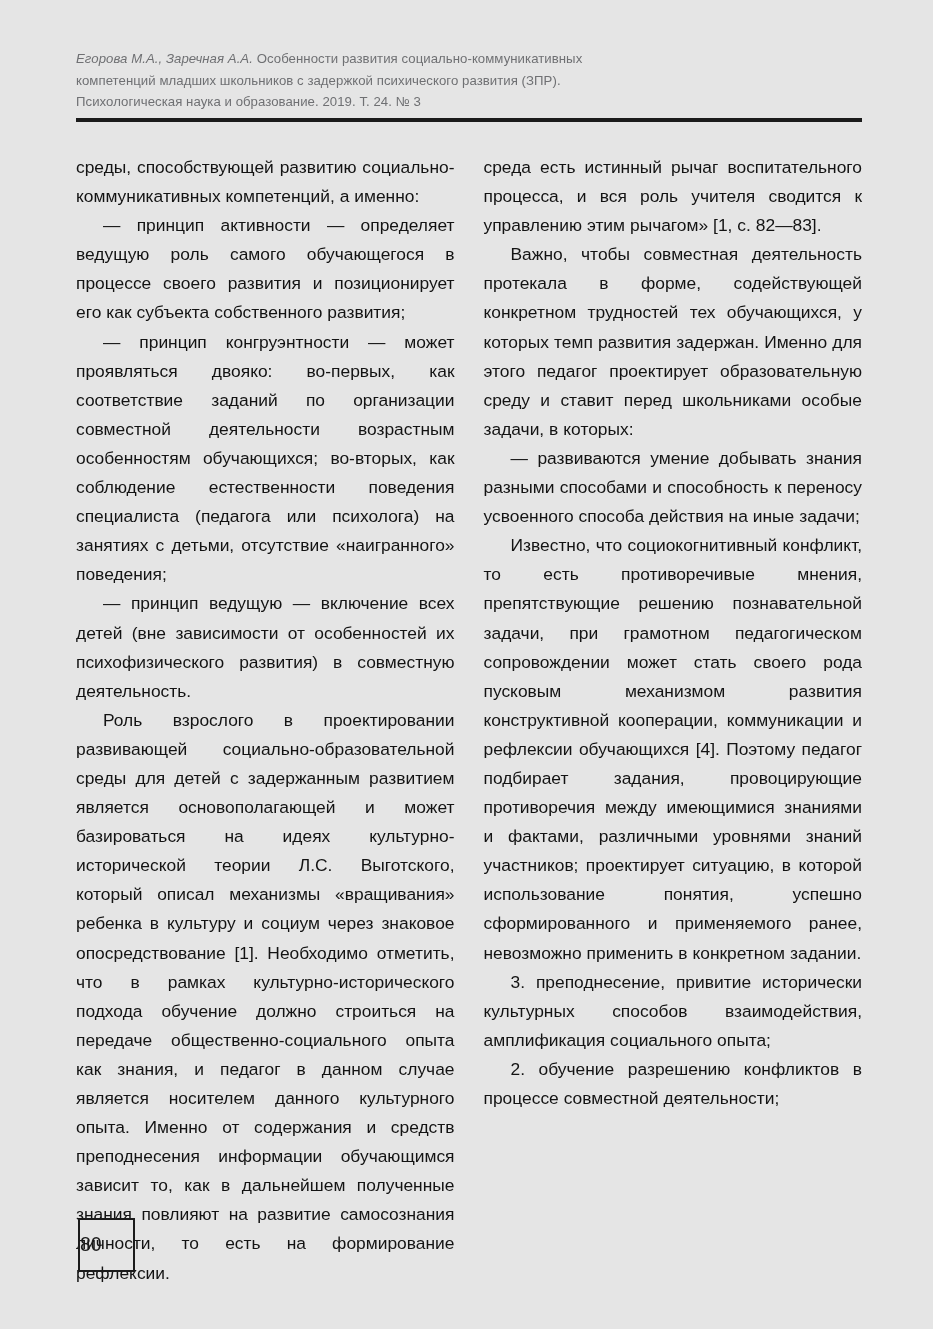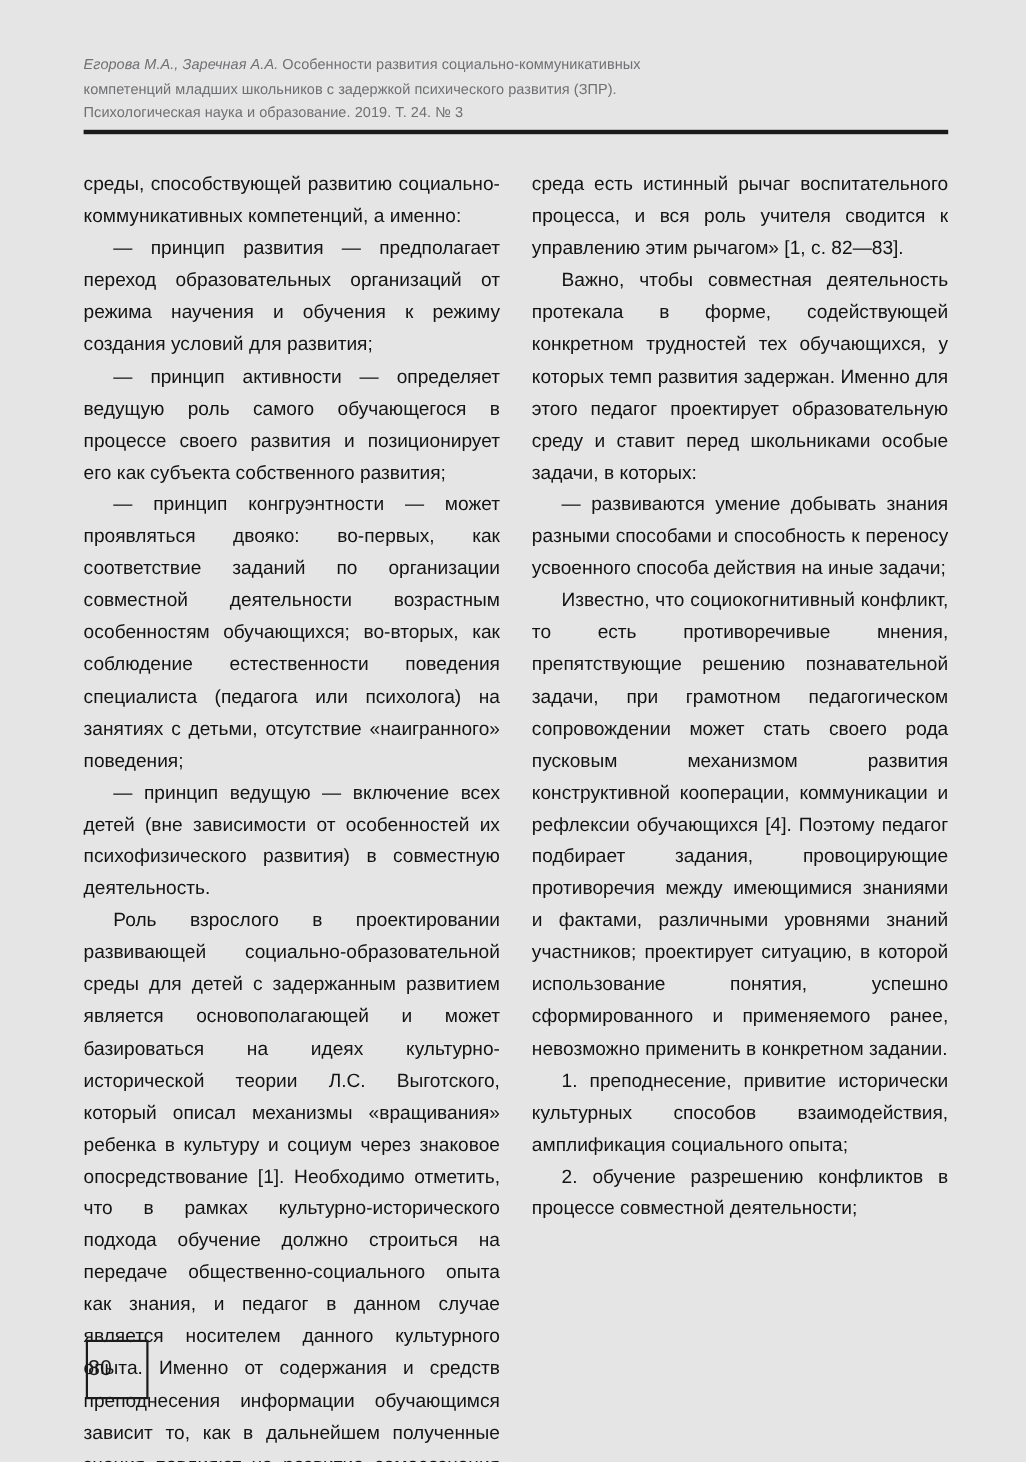"— принцип развития — предполагает" p.para { html: <p>— принцип развития — предполагает переход образовательных организаций от режима научения и обучения к режиму создания условий для развития;</p> -> none }
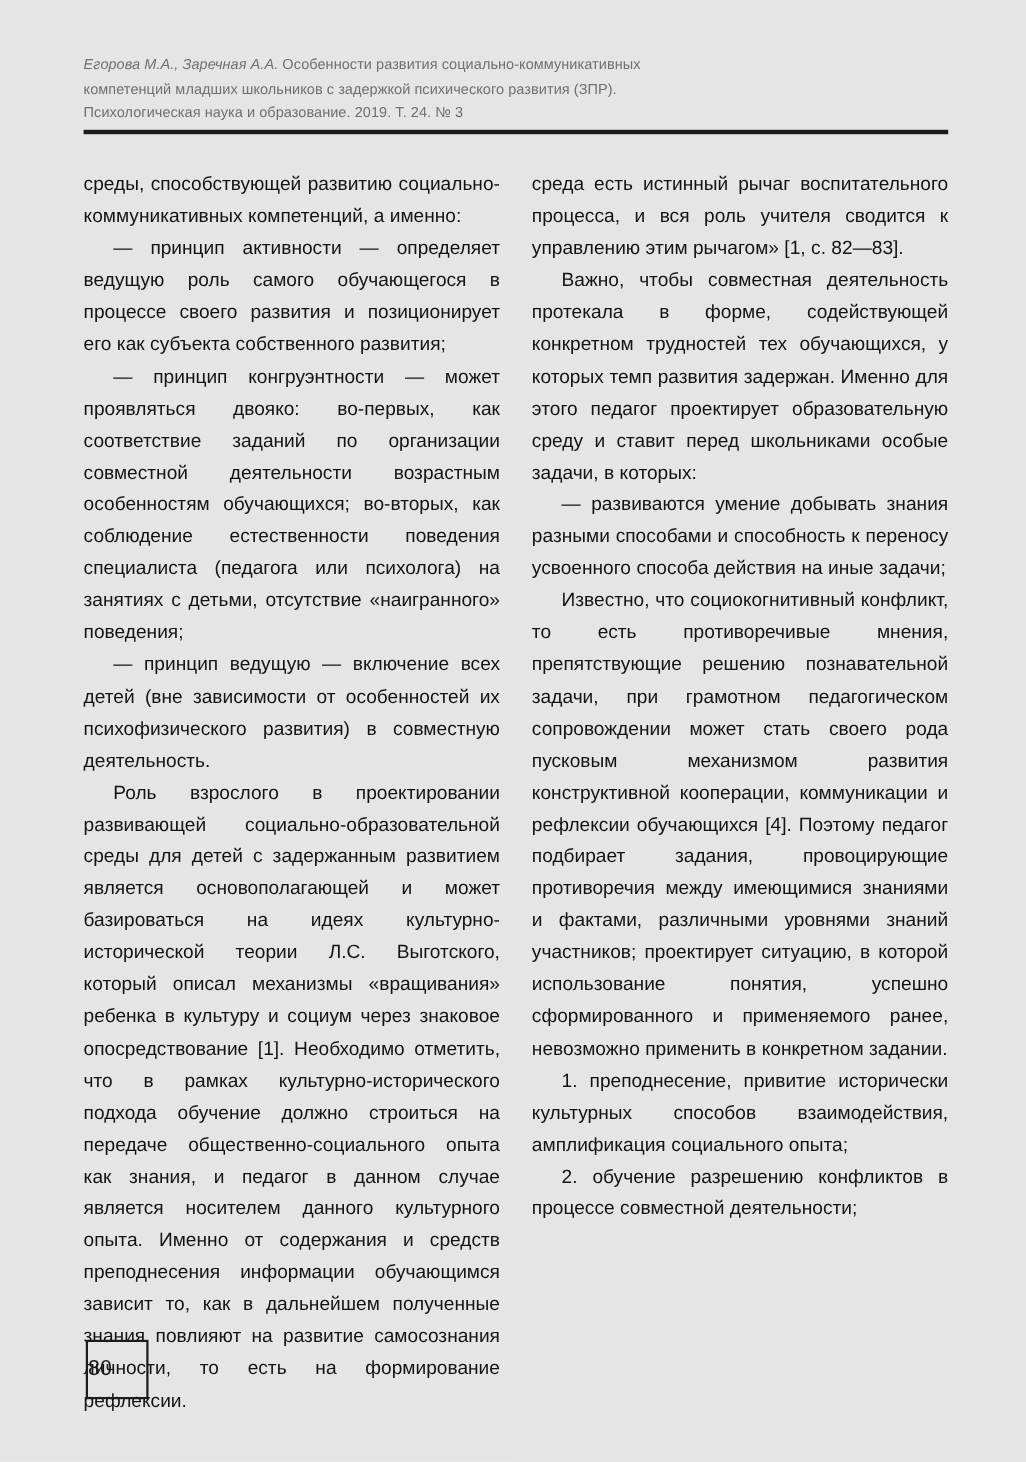"1. преподнесение, привитие исторически" p.para { text: 1 -> 3 }
